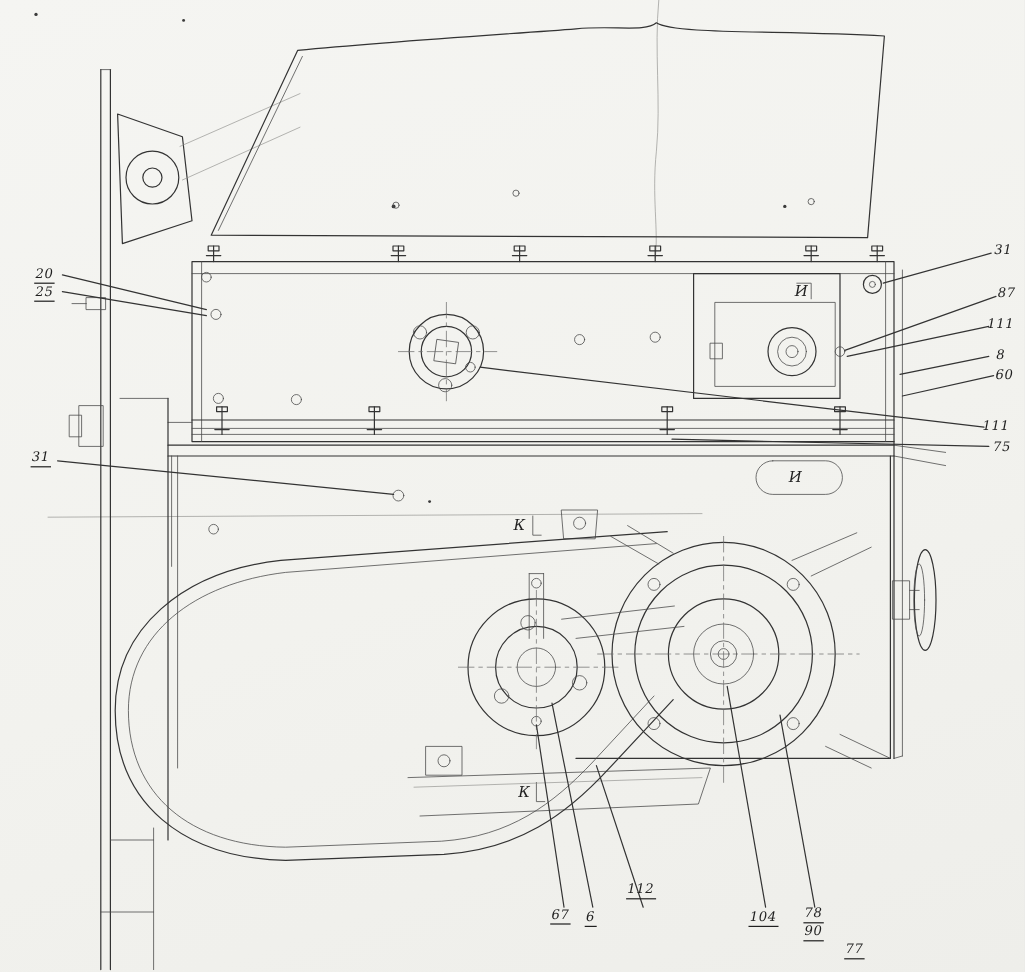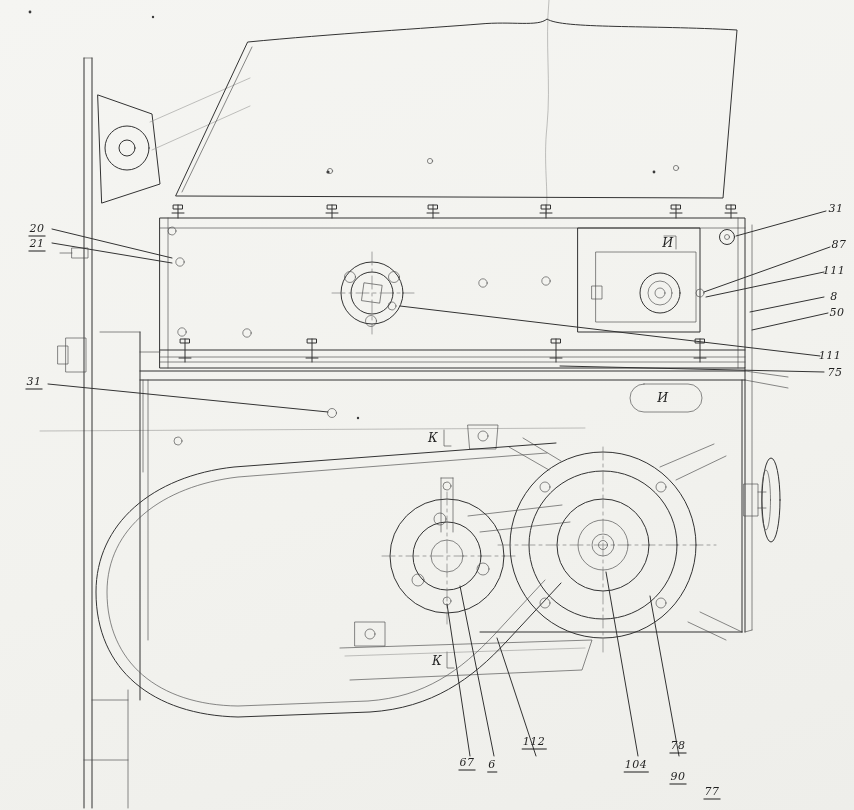"21" span.co { text: 21 -> 25 }
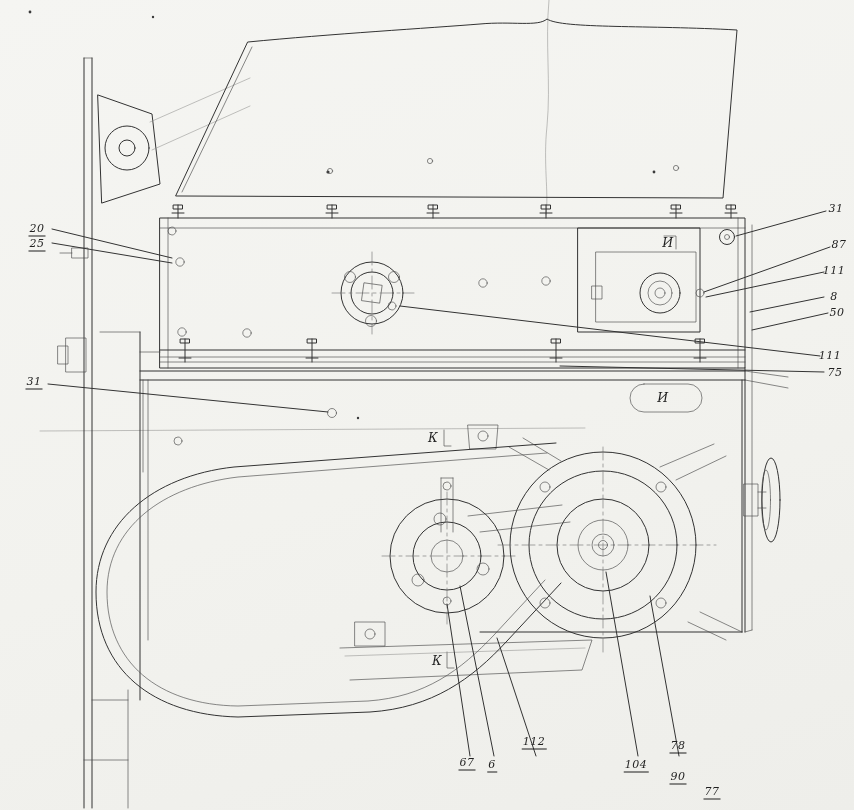"50" span.co { text: 50 -> 60 }
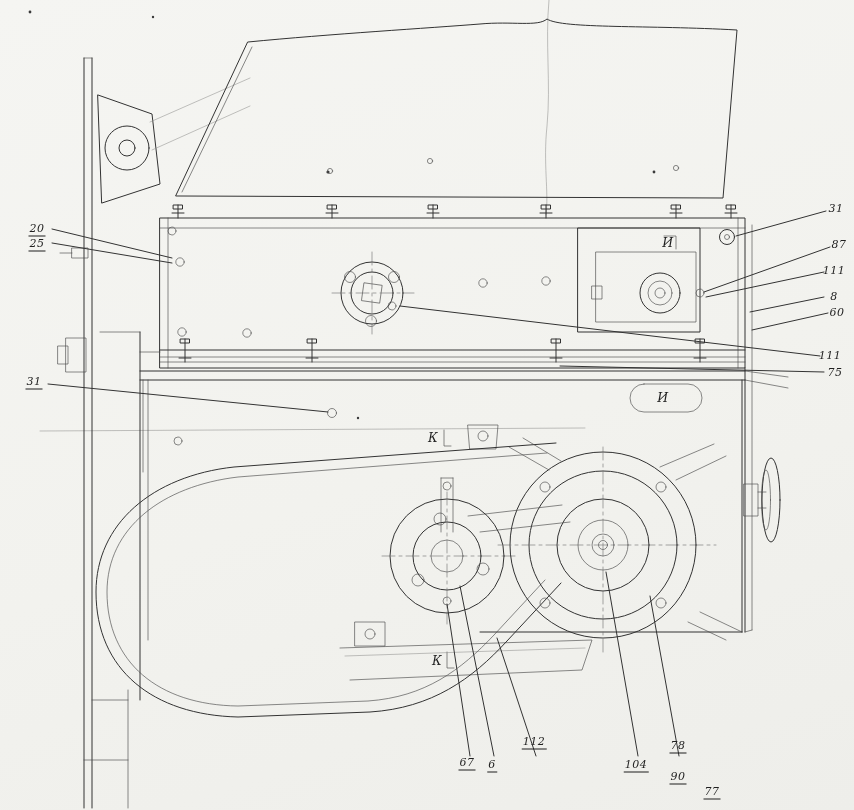"78" span.co { top: 746px -> 762px }
